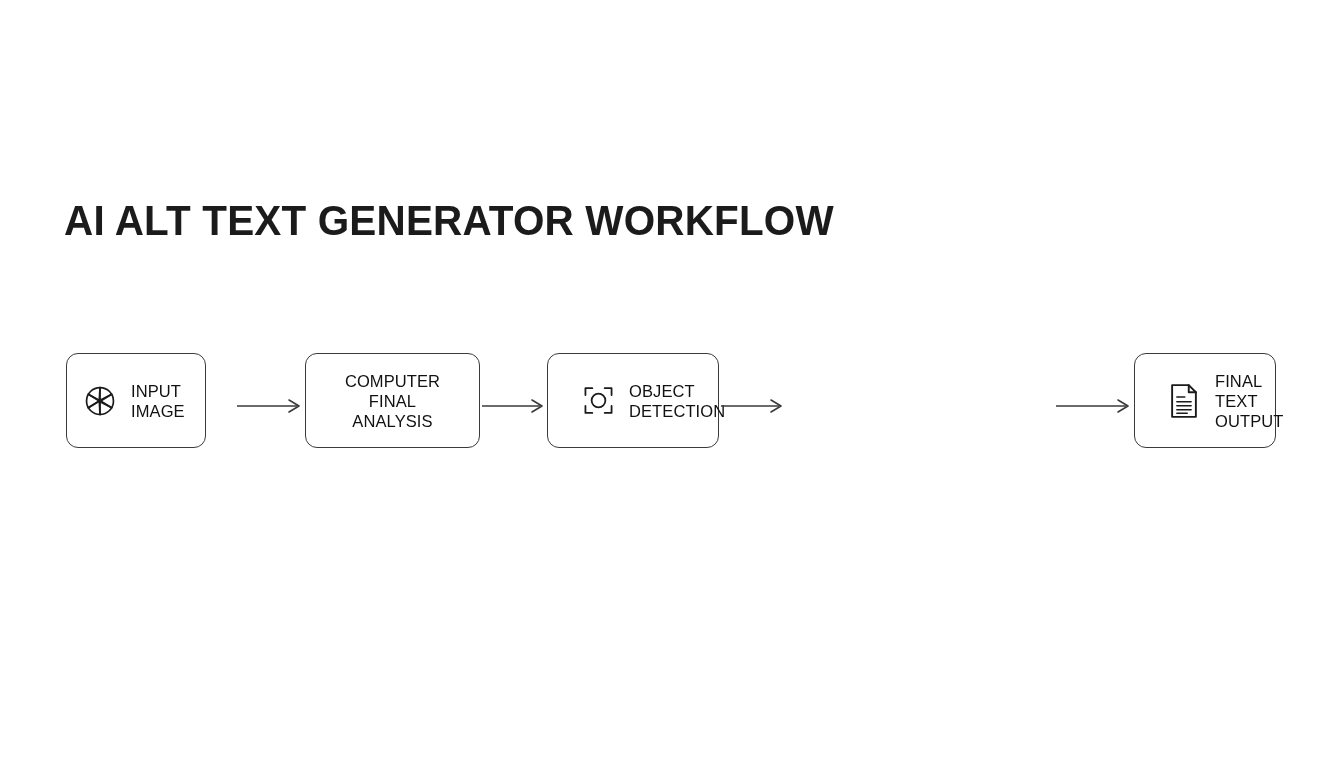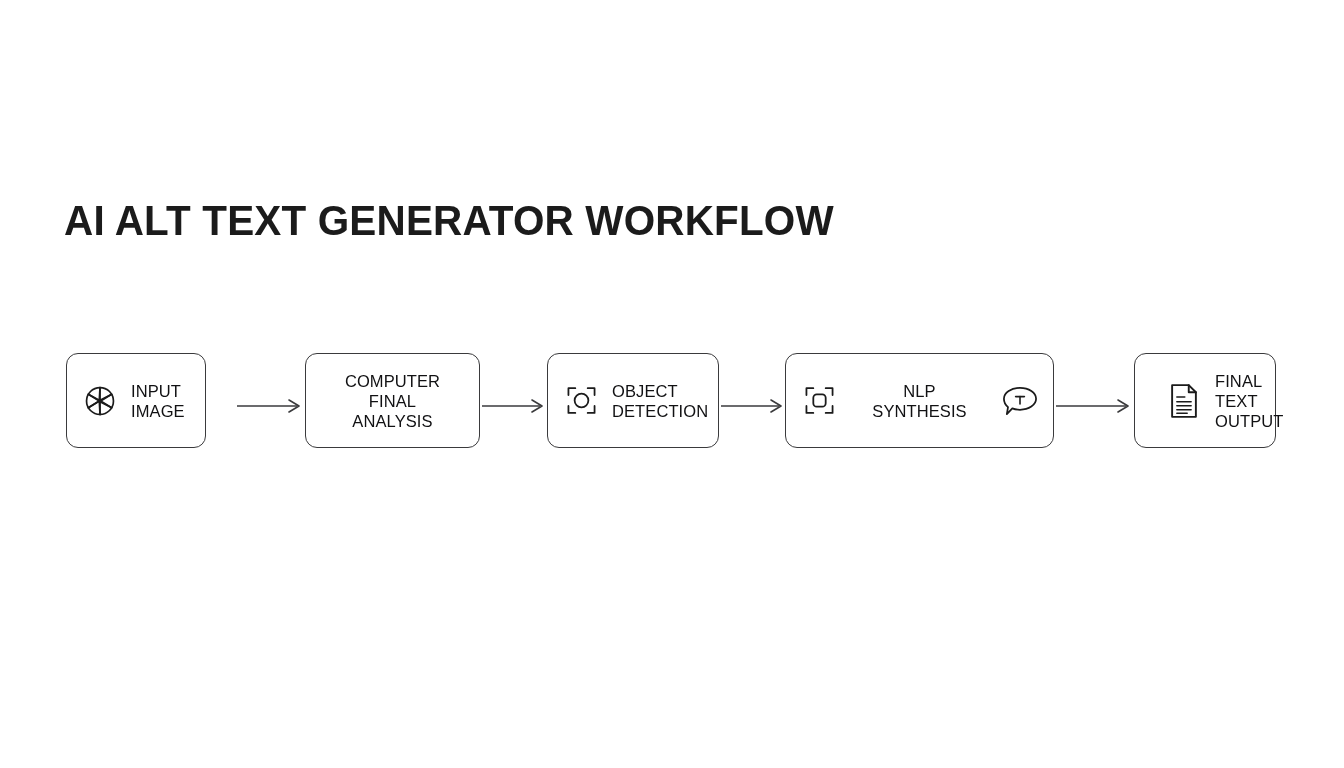"OBJECT" div.node { padding-left: none -> 17px }
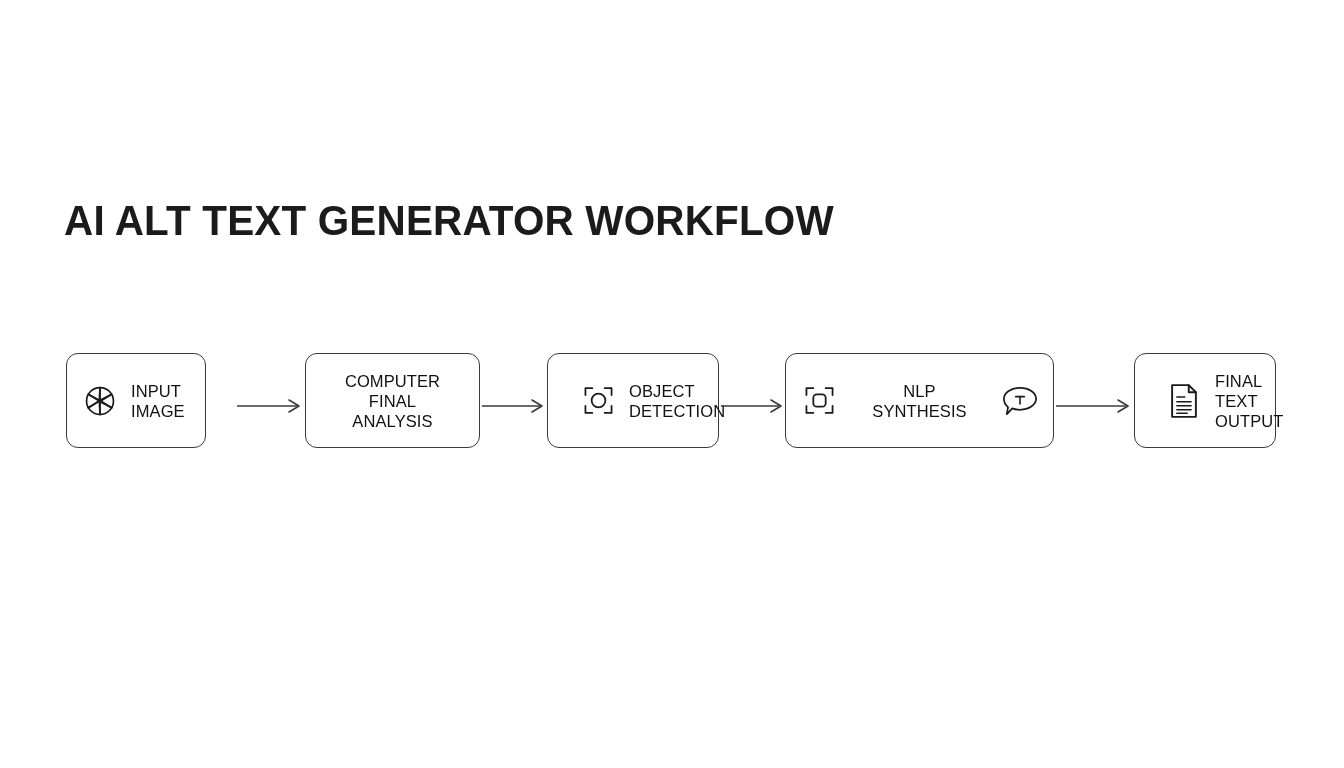"NLP" div.node { html: <div> <div> <span> <svg> <path></path> <path></path> <path></path> <path></path> <rect></rect> </svg> </span> <span>NLP SYNTHESIS</span> <span> <svg> <path></path> <path></path> <path></path> </svg> </span> </div> </div> -> none }
